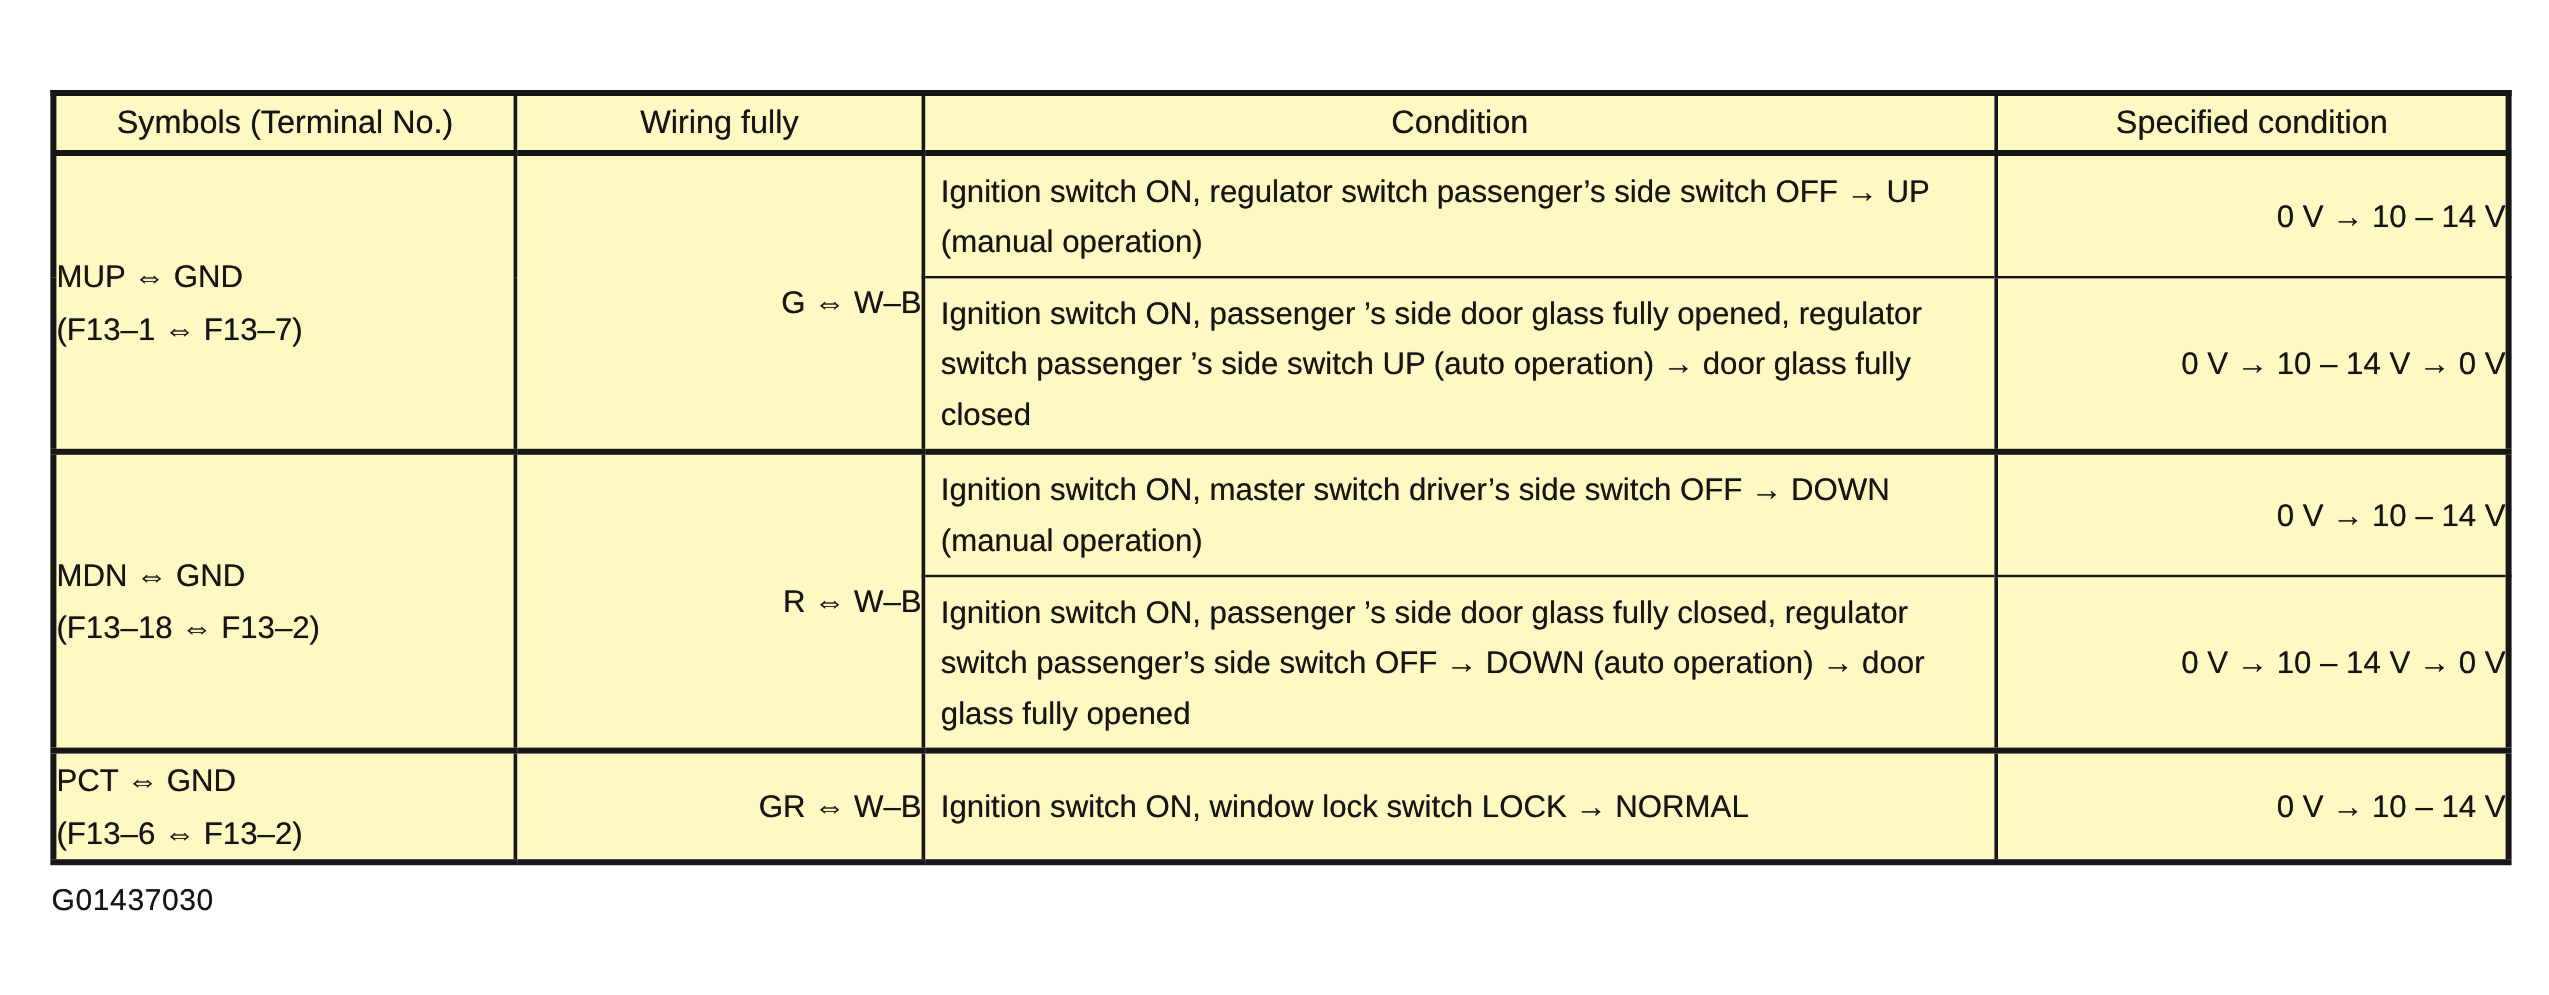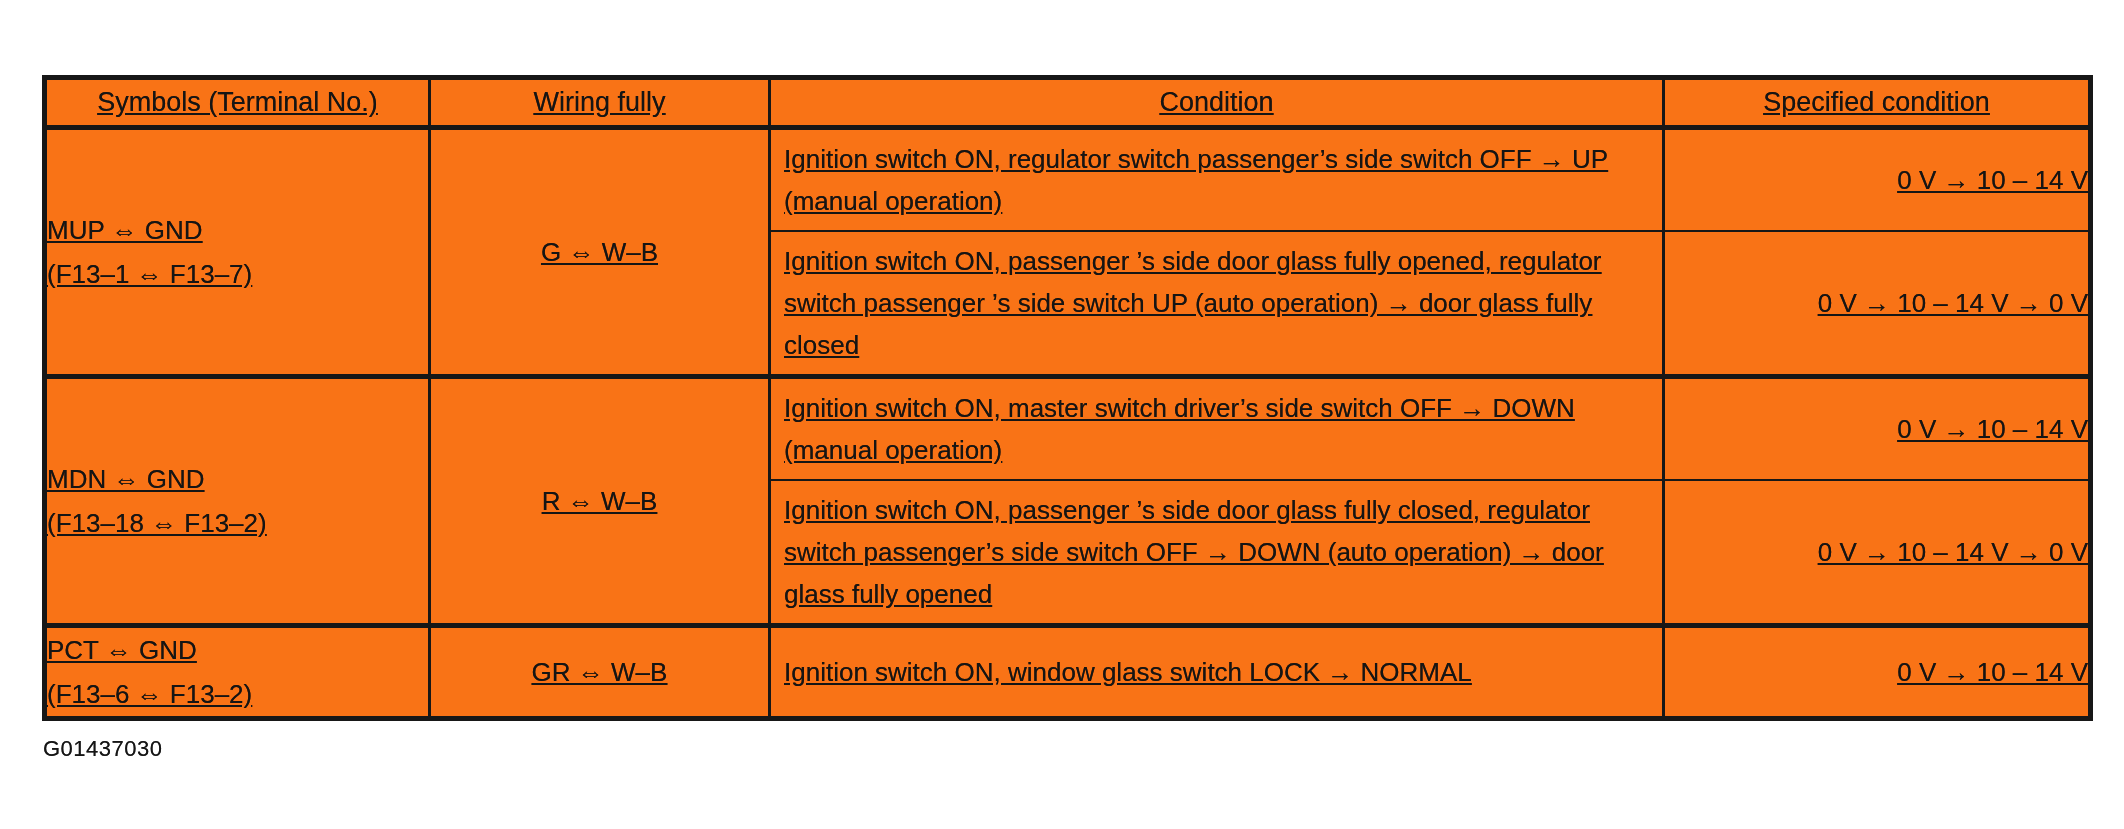"Symbols (Terminal No.)" .spec-table th, .spec-table td { background: #f97316 -> #fef9c3; text-decoration: underline -> none }
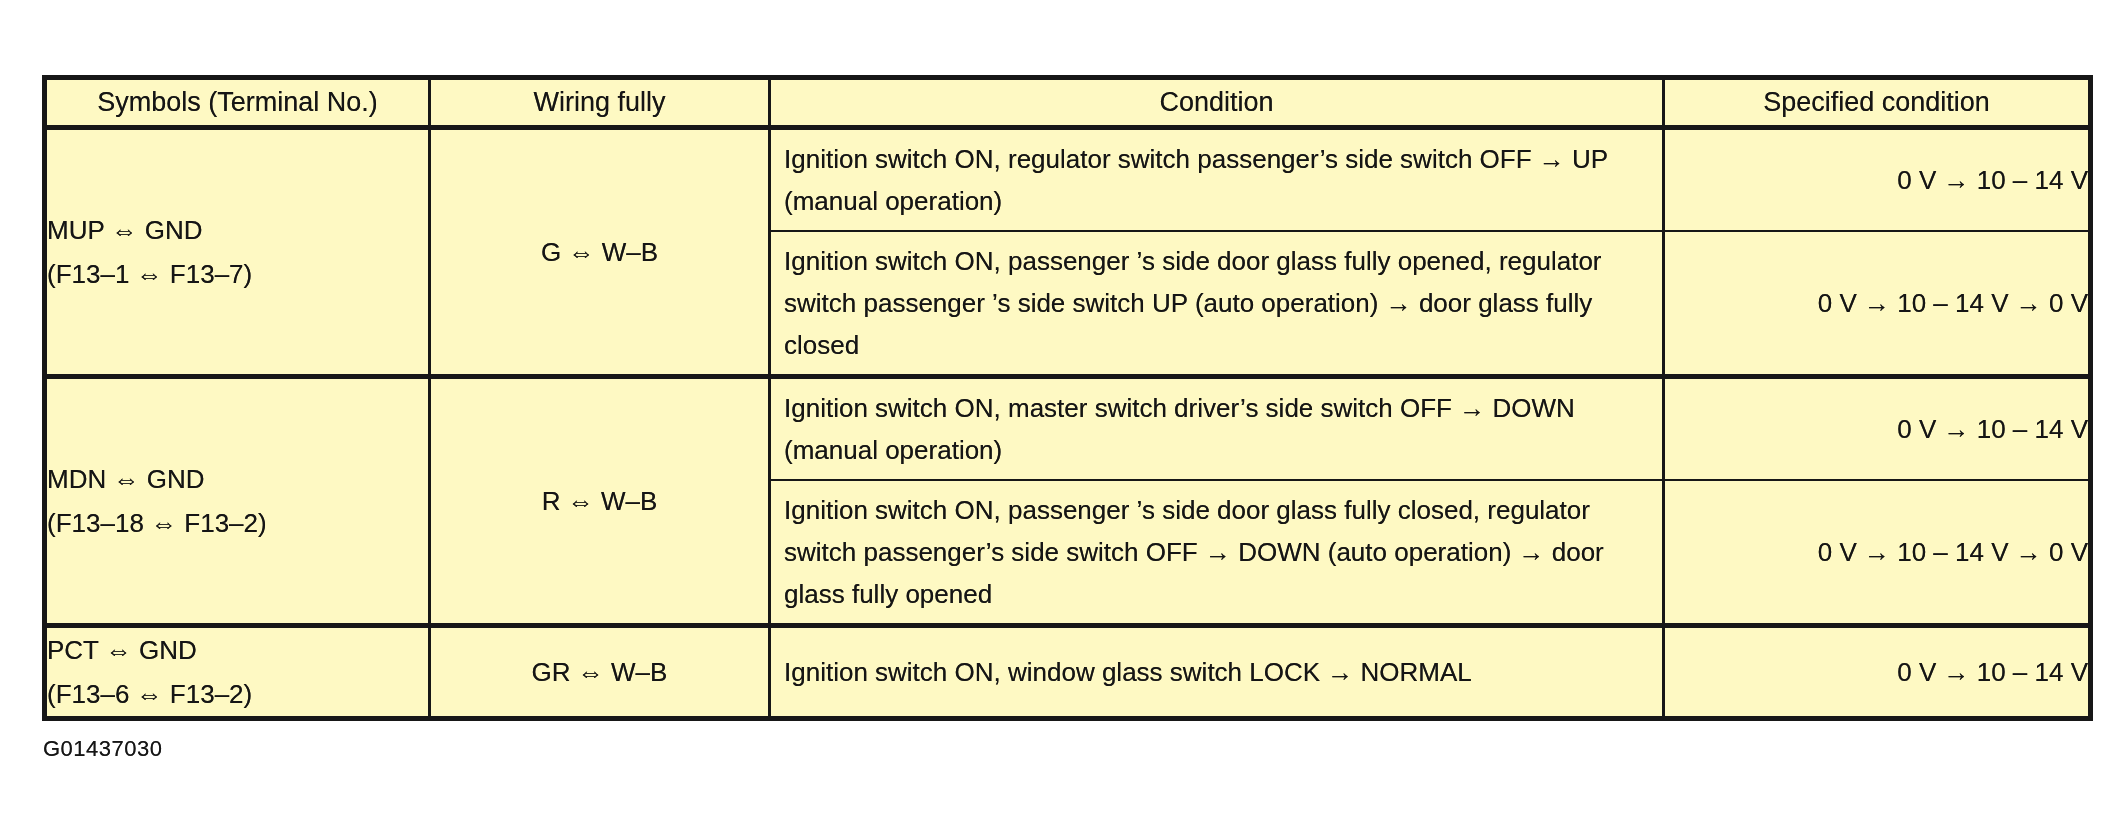"G ⇔ W–B" td.wiring-cell { text-align: center -> right }
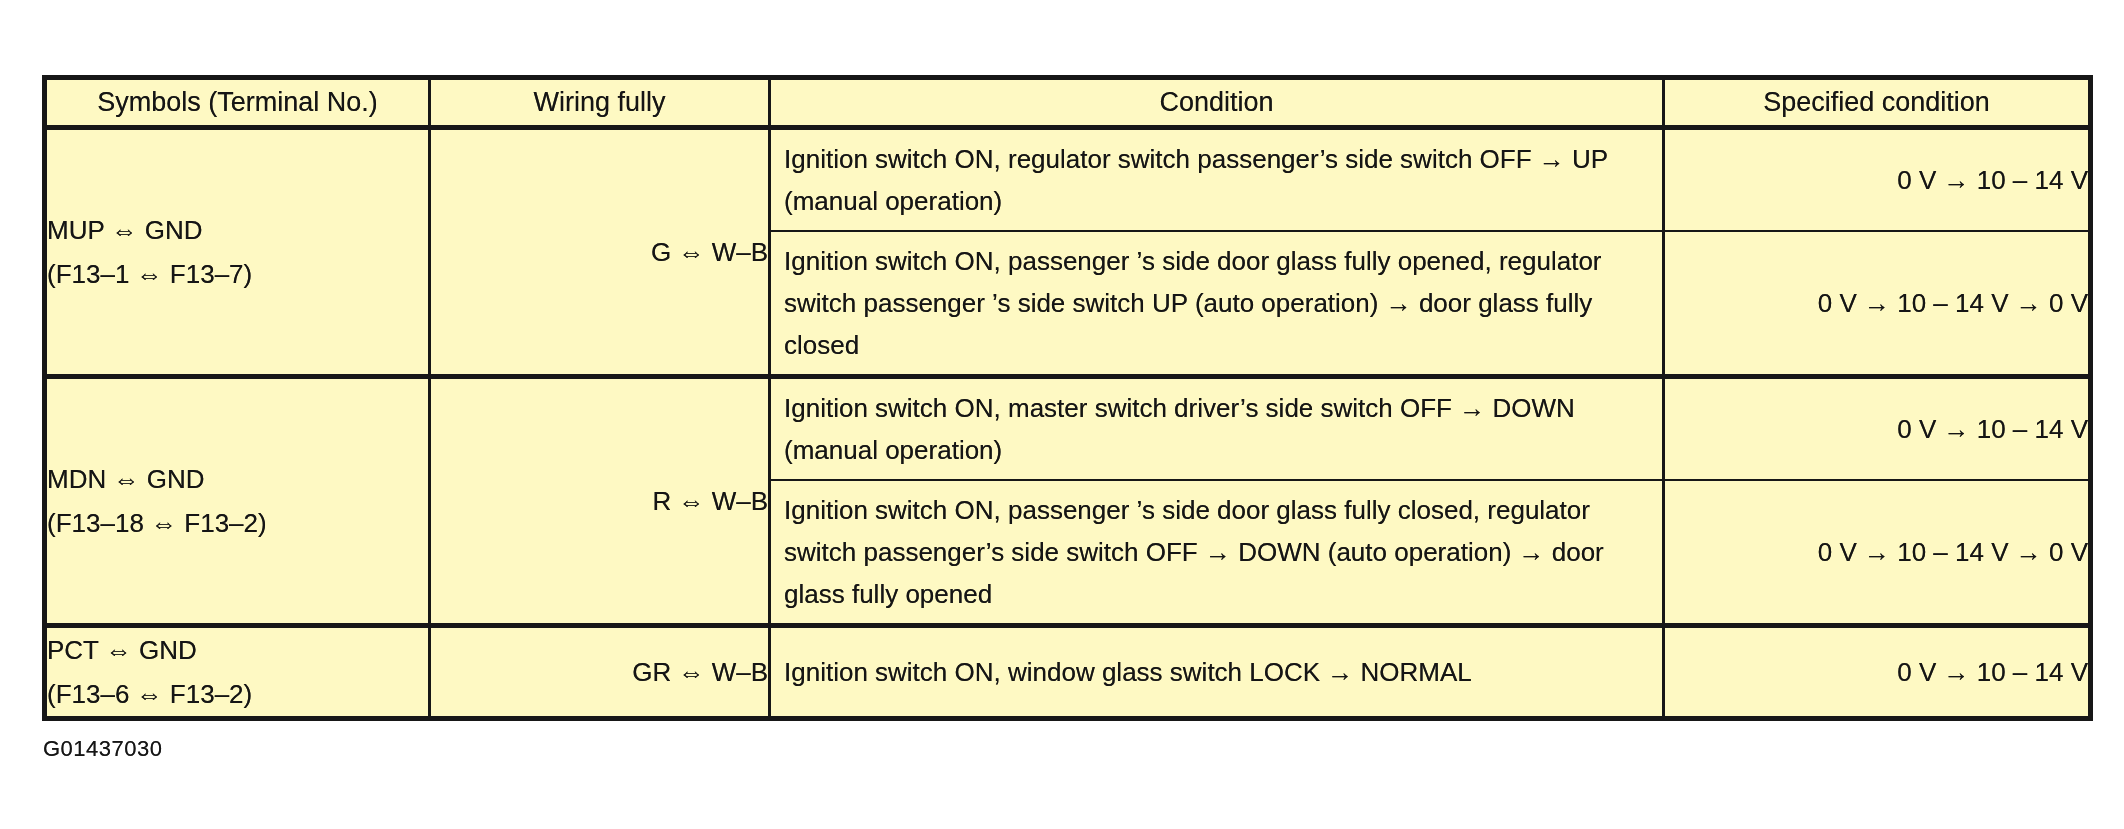"Ignition switch ON, window glass" td.condition-cell { text: glass -> lock }
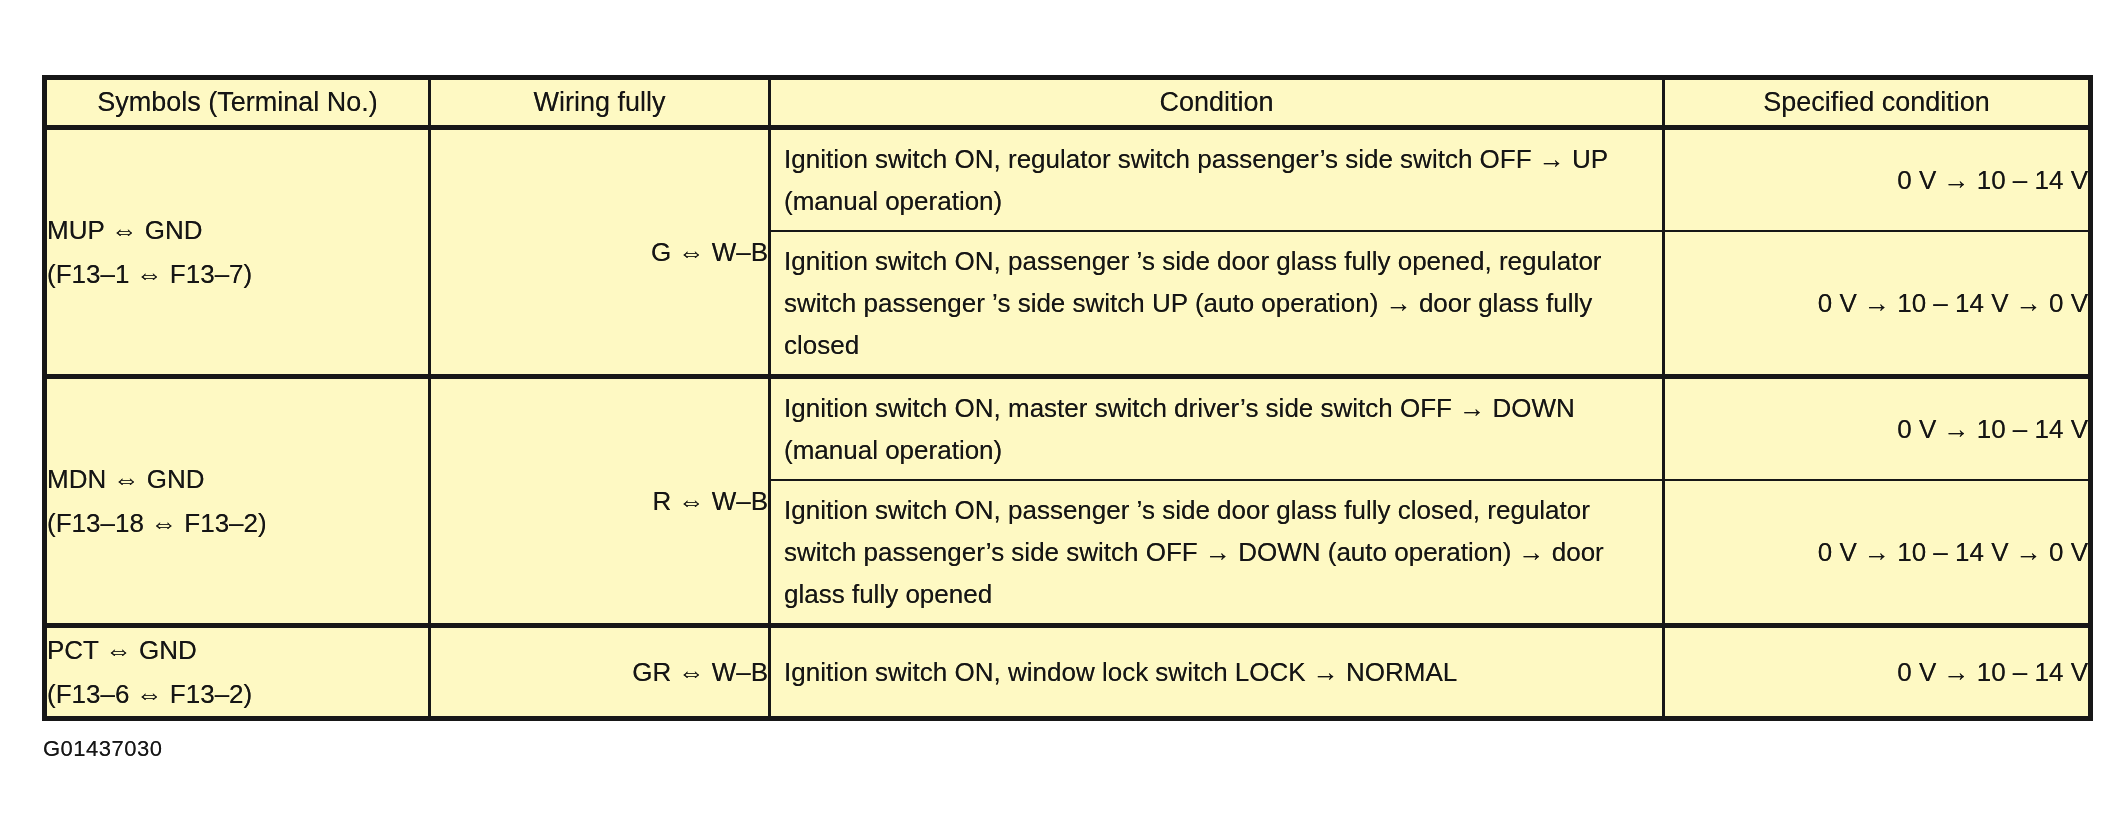"G01437030" .figure-id { font-size: 22px -> 25px }
